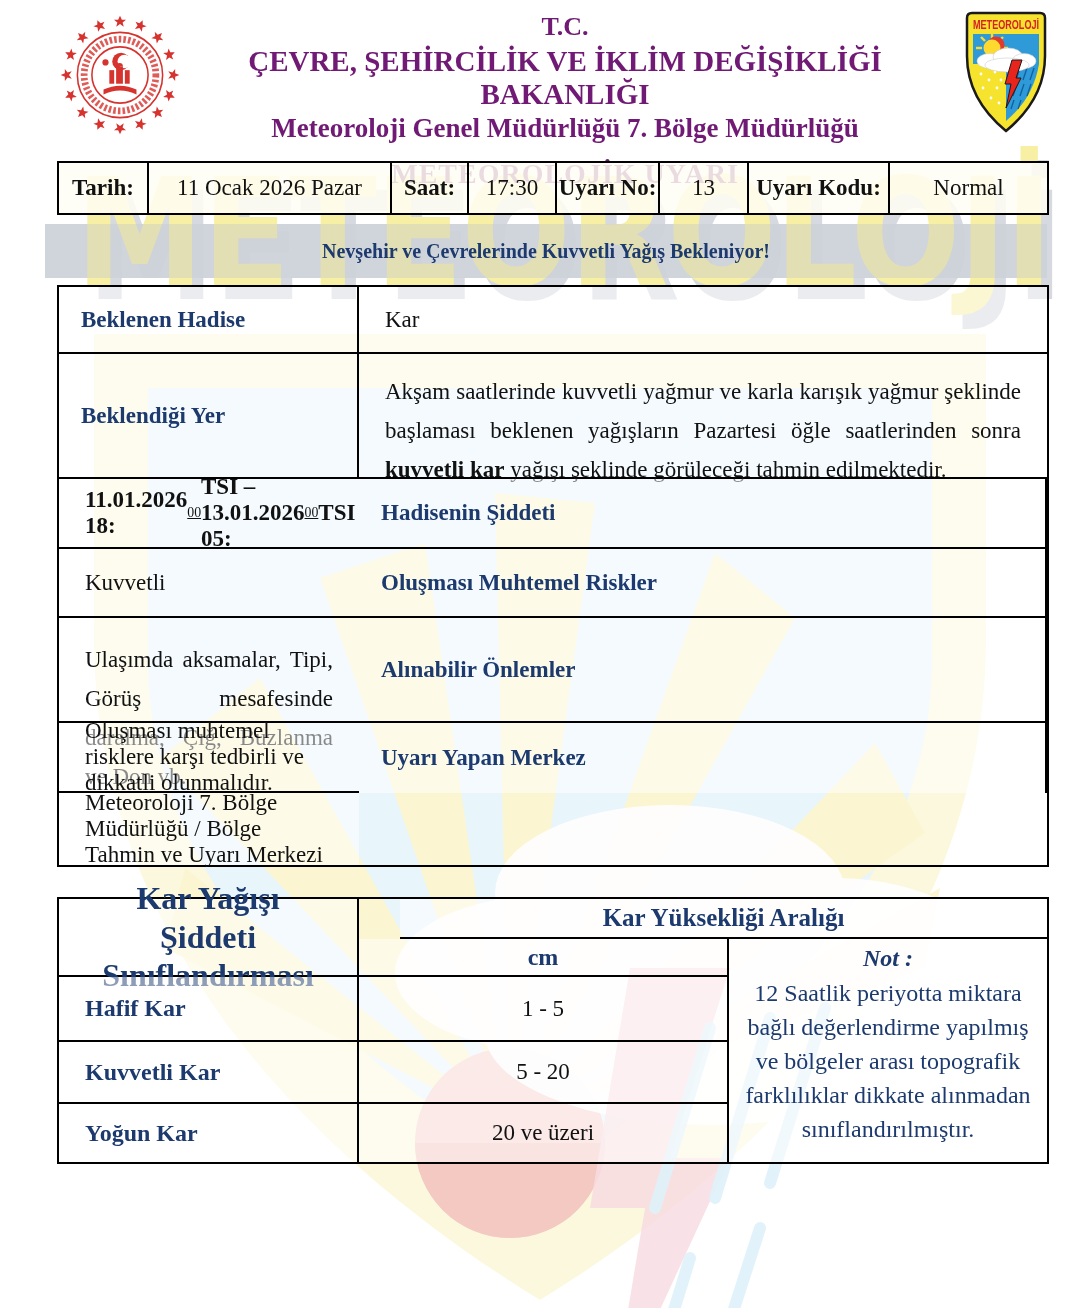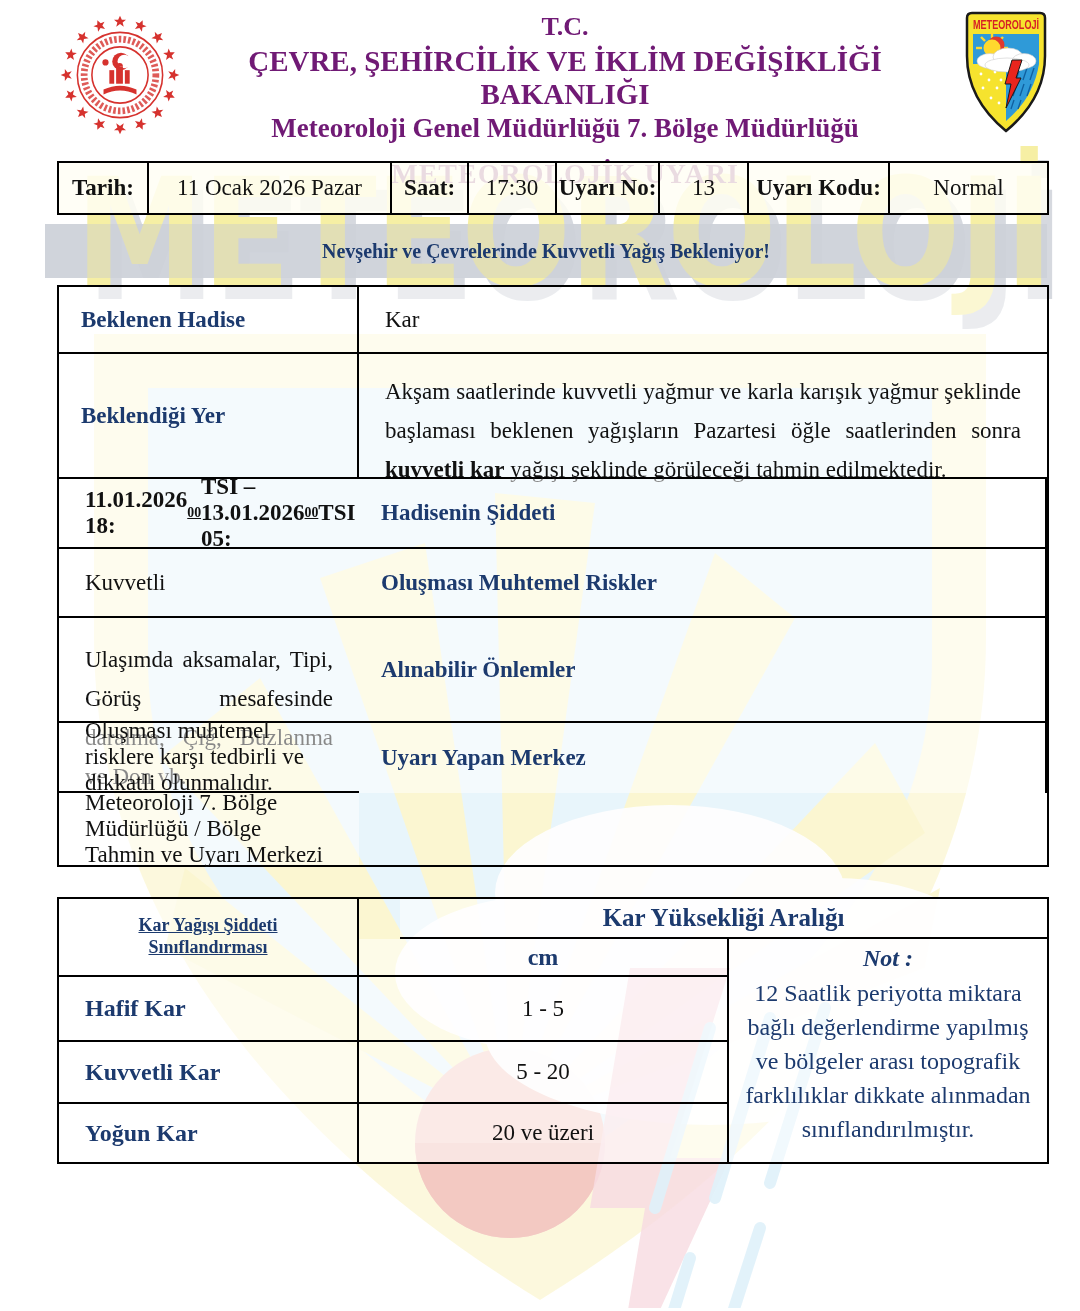"00" .dval .sup { font-weight: bold -> normal }
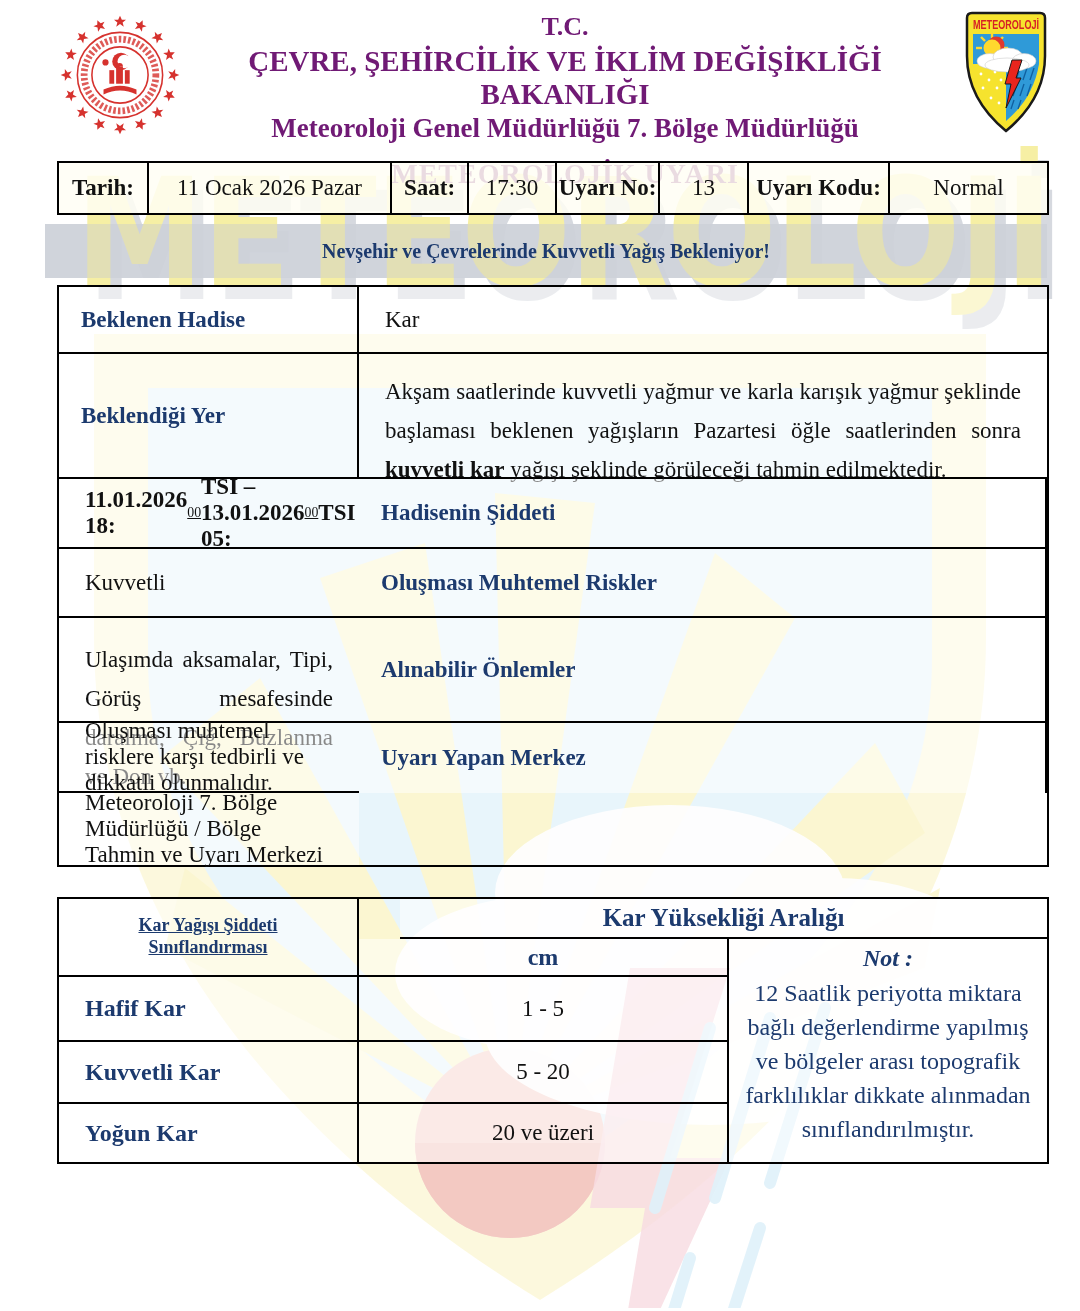"Kar Yağışı Şiddeti Sınıflandırması" .c-class { font-size: 18px -> 32px; text-decoration: underline -> none }
